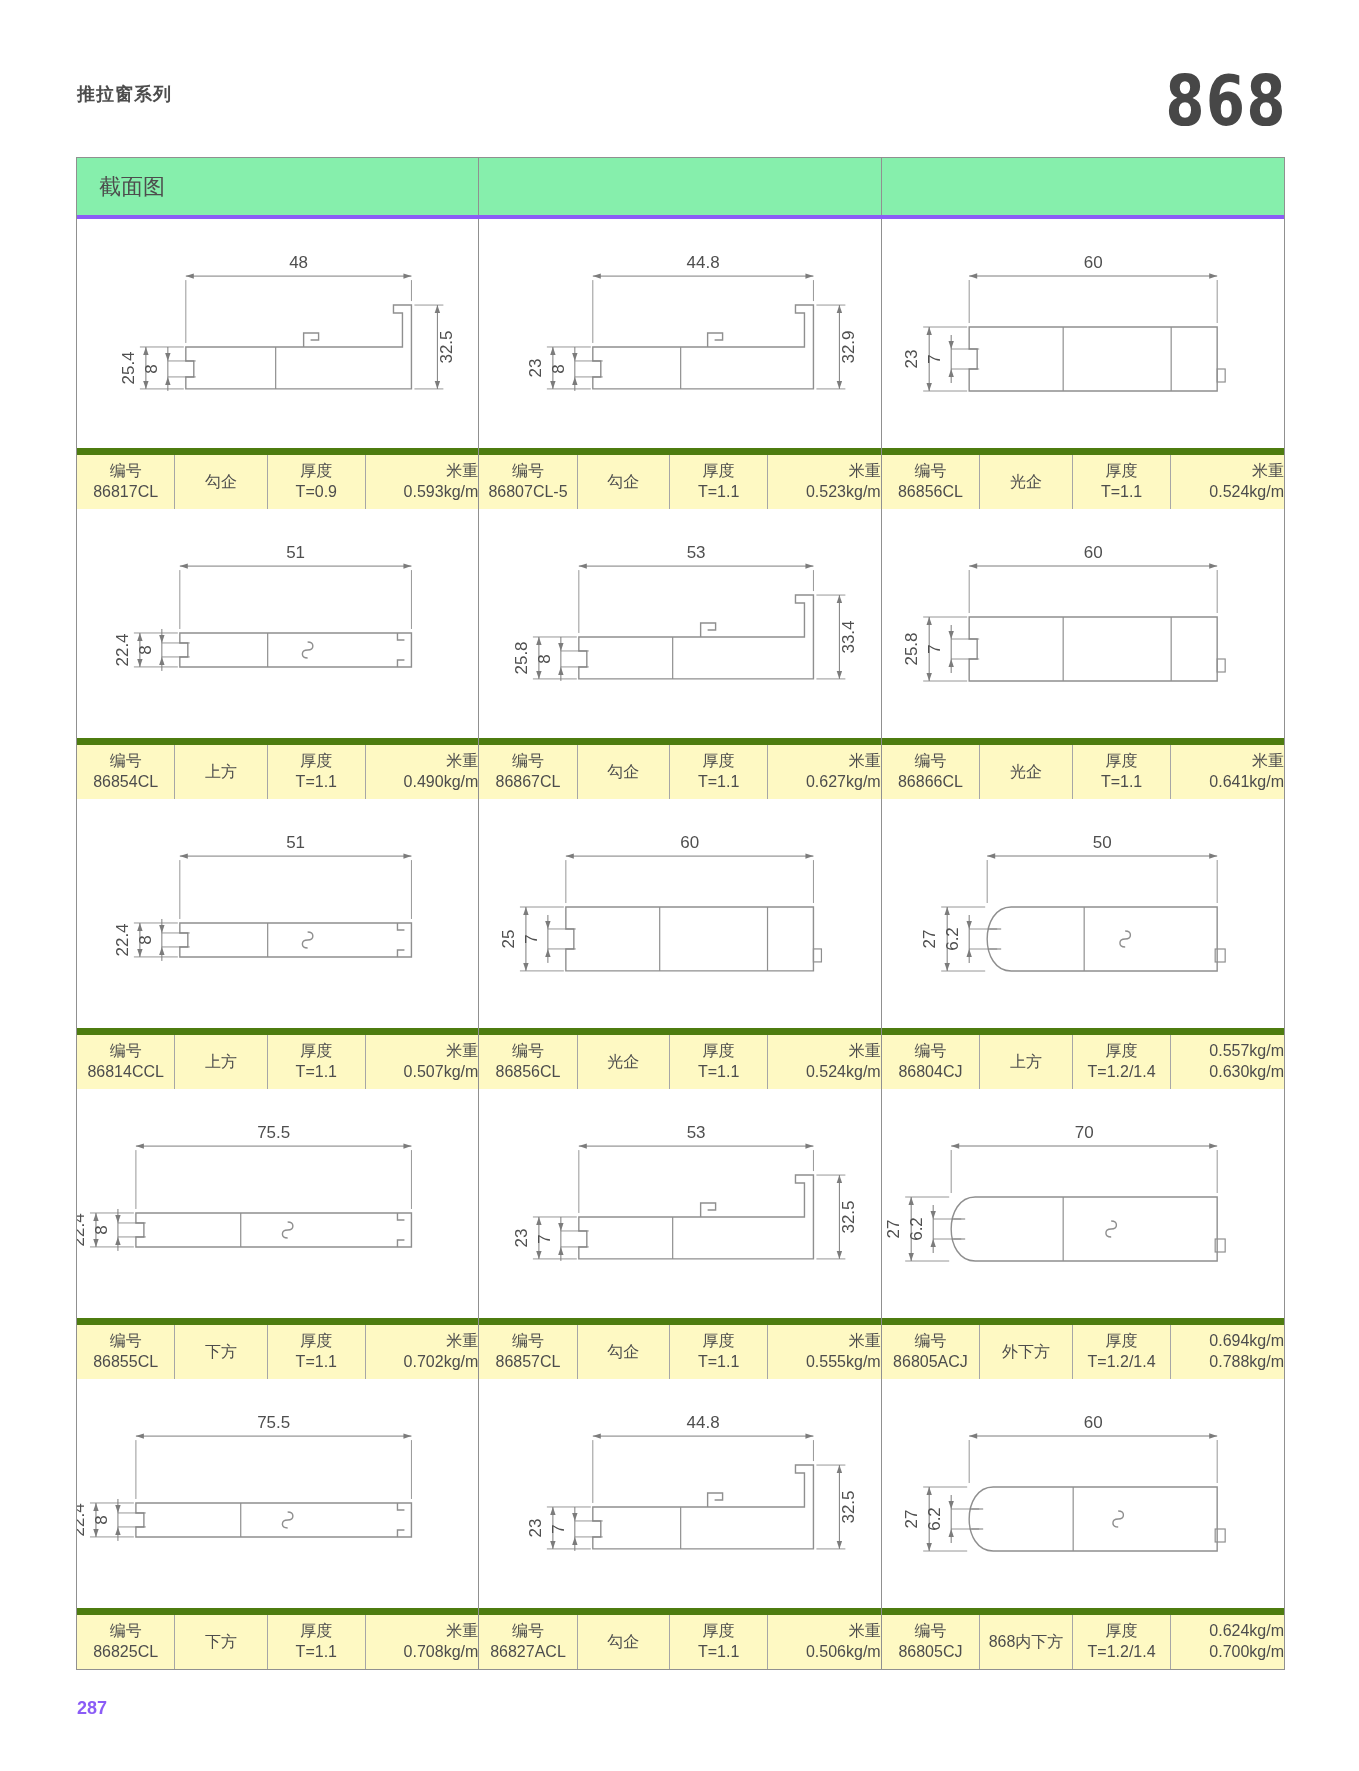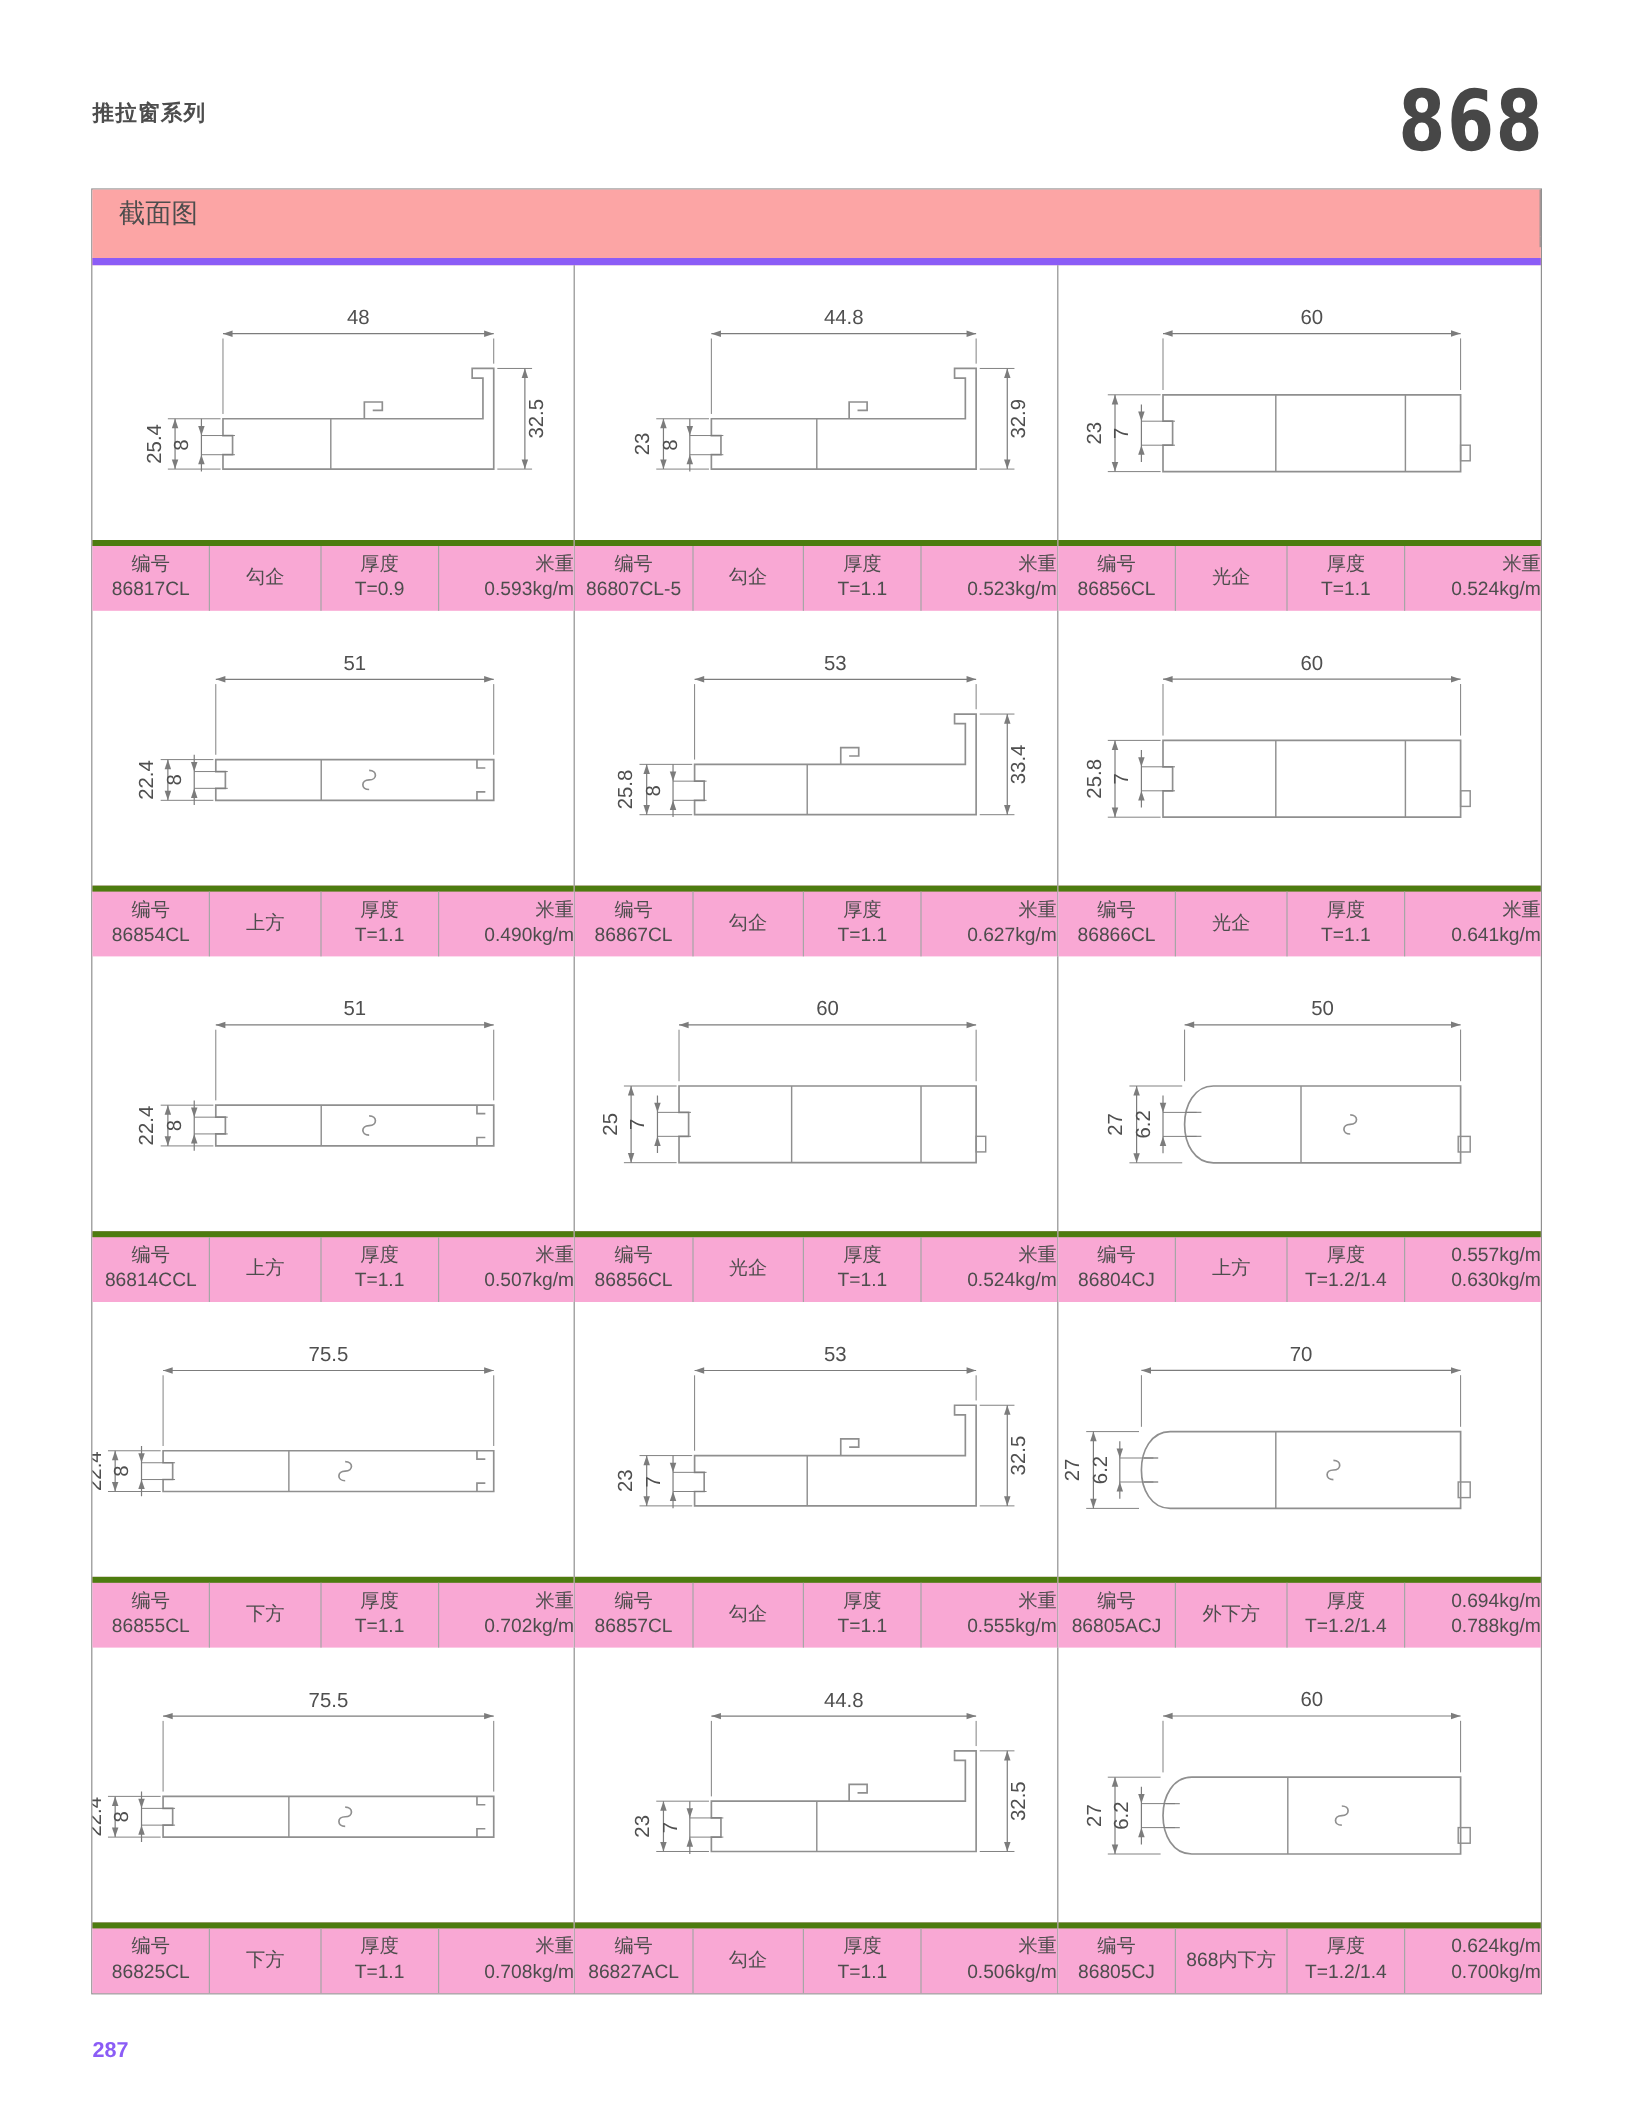"截面图" .header-bar { background: #fca5a5 -> #86efac; border-bottom: 6px solid #8b5cf6 -> 4px solid #8b5cf6; grid-template-columns: 1fr -> 1fr 1fr 1fr }
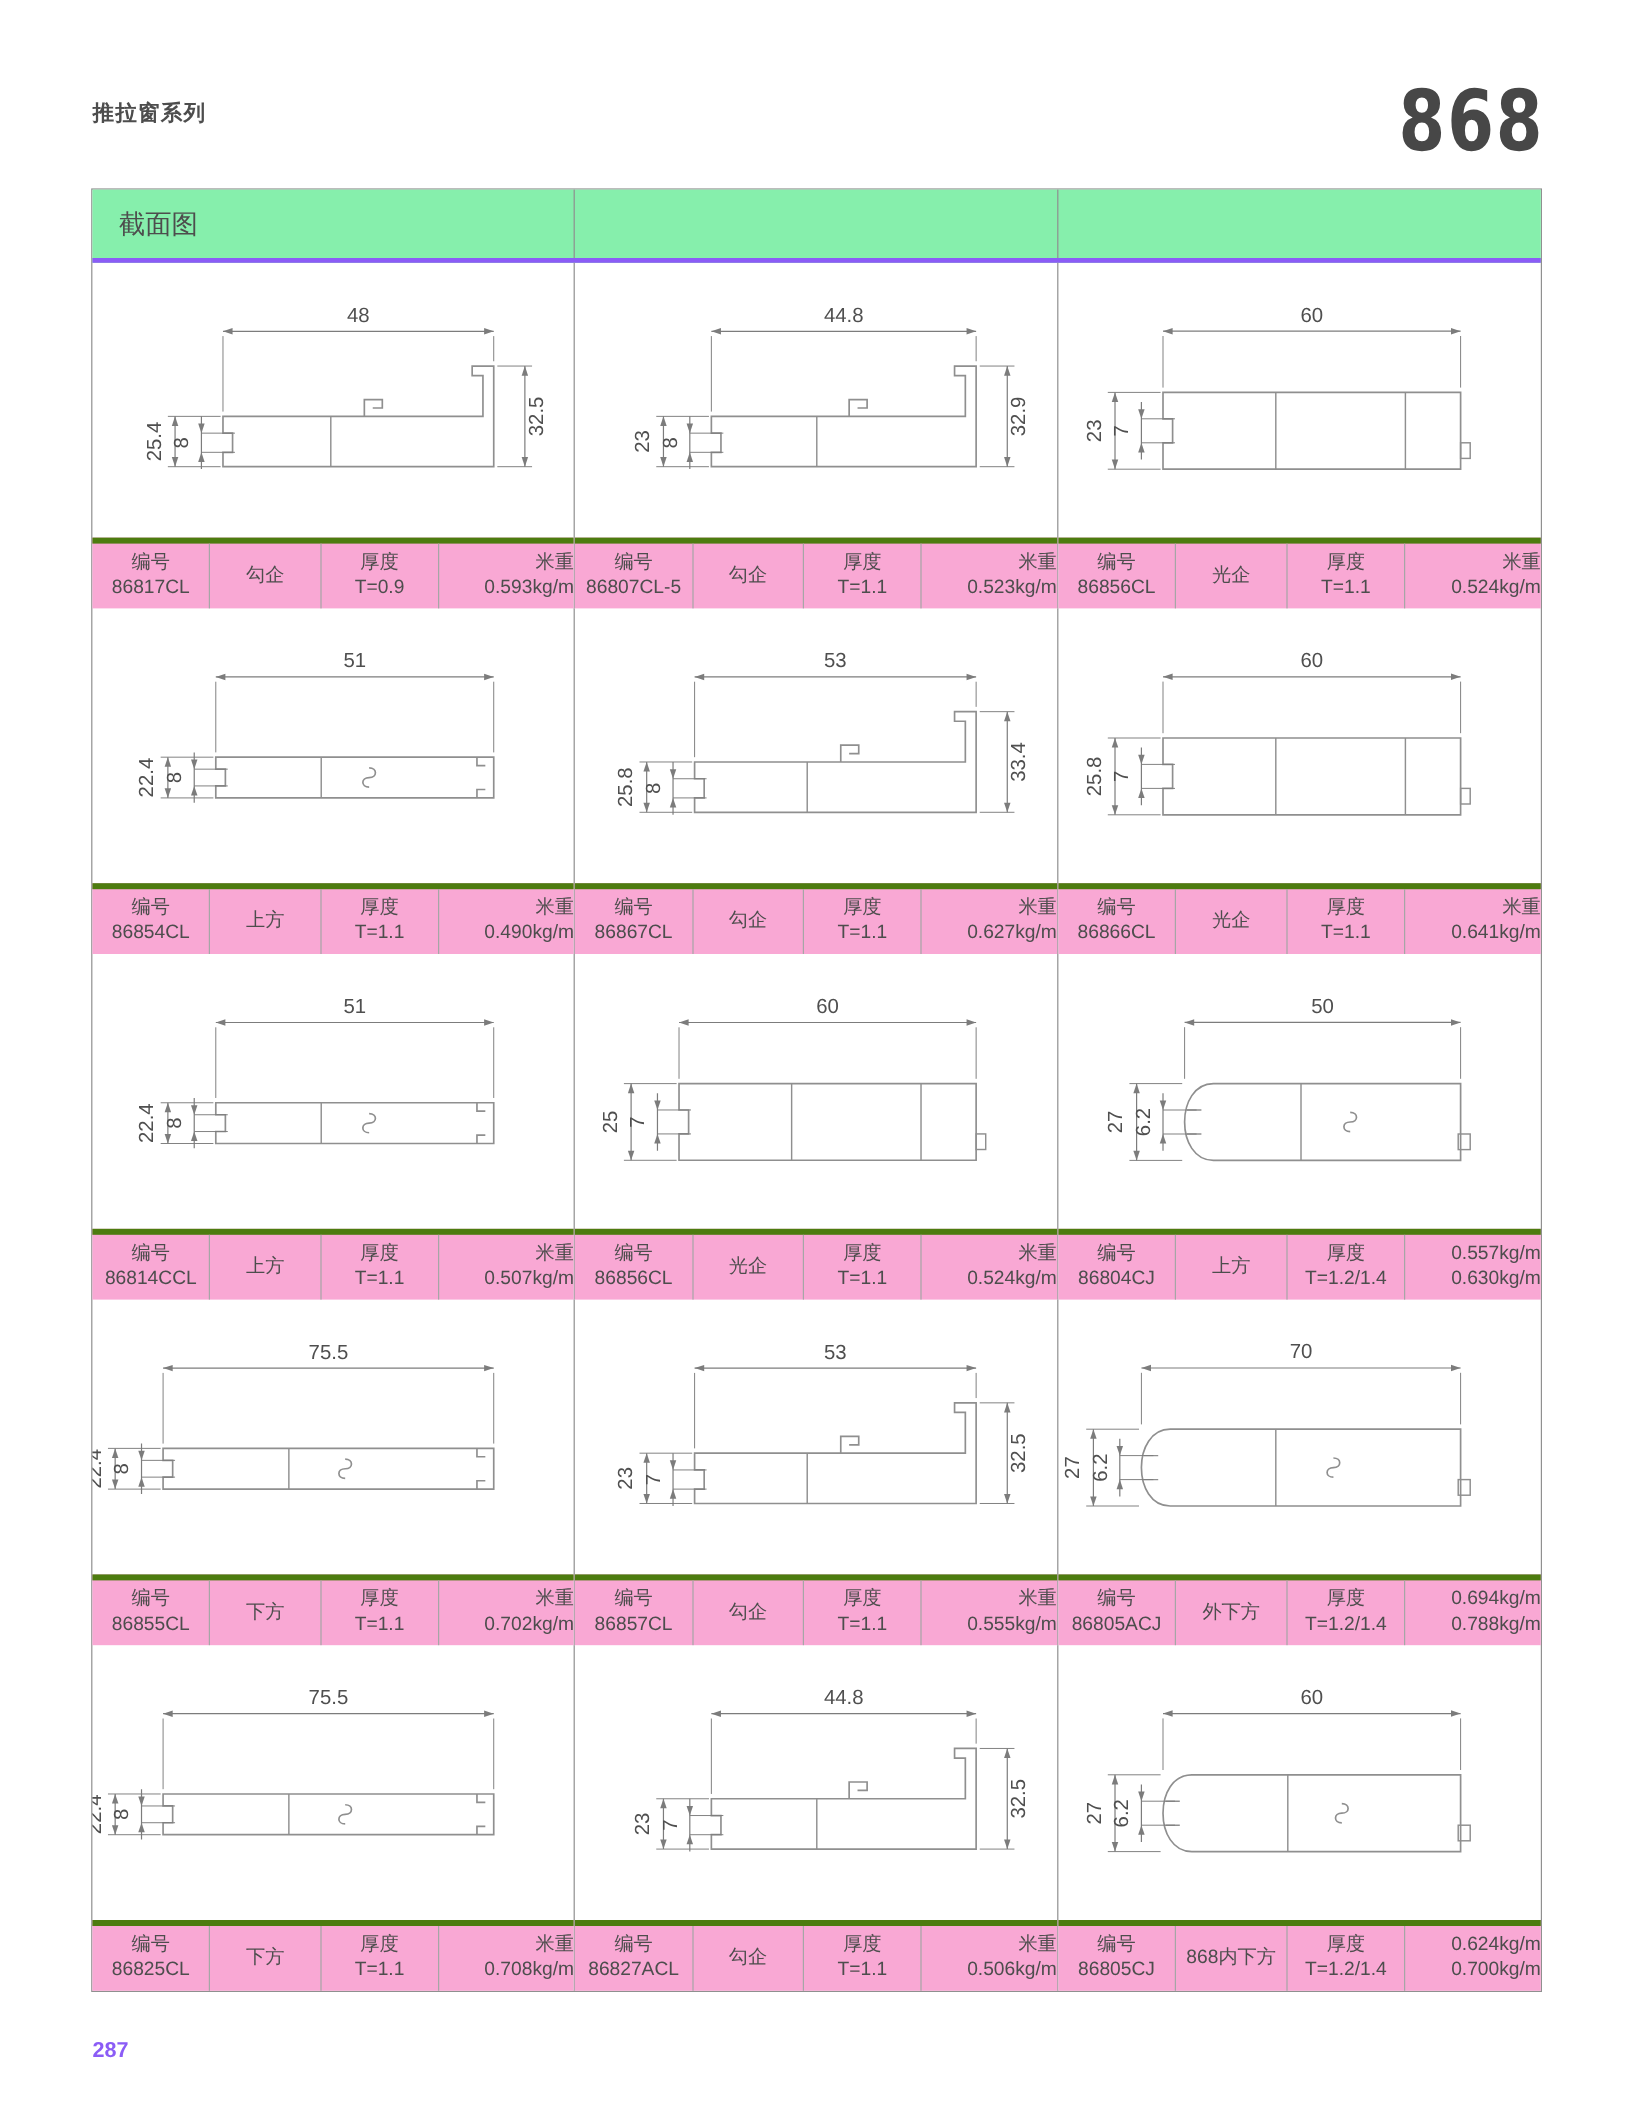"编号" .strip { background: #f9a8d4 -> #fef9c3; border-top: 5px solid #4d7c0f -> 7px solid #4d7c0f }
